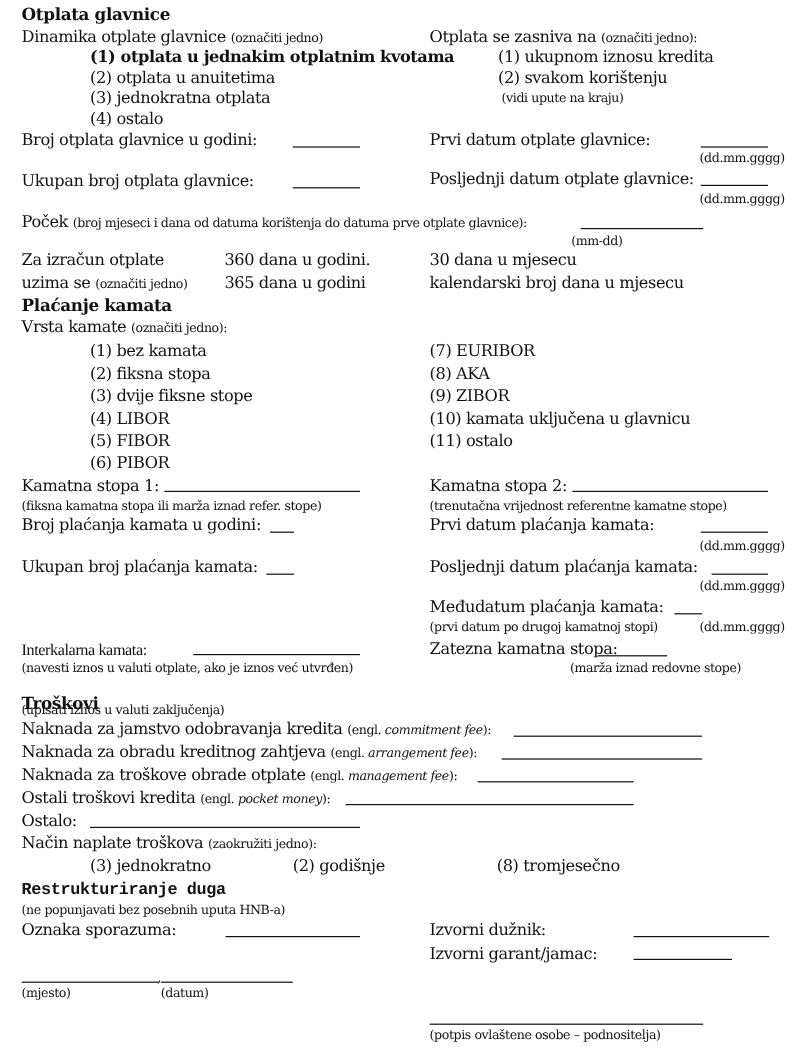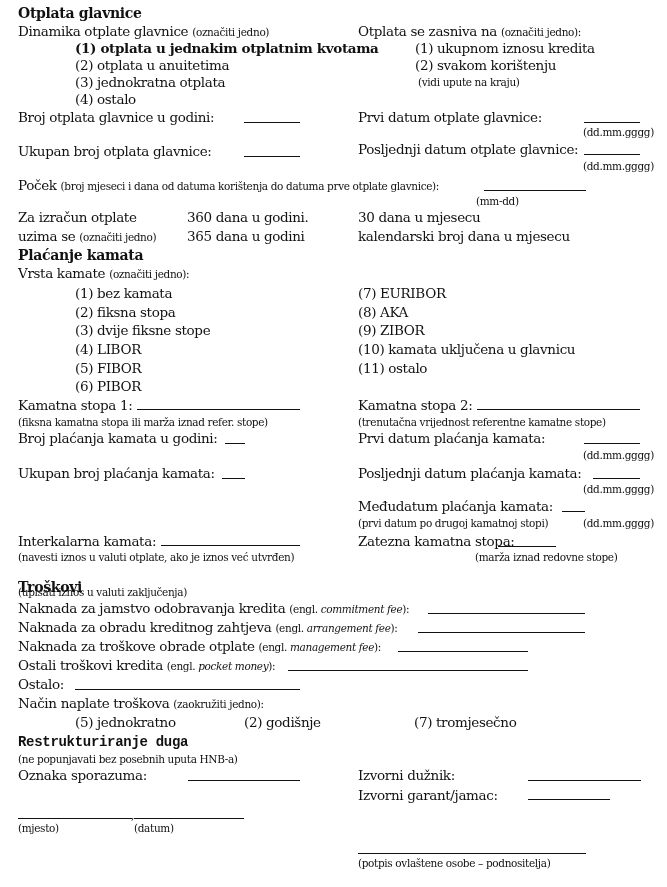"Interkalarna kamata:" div.t { font-family: none -> Liberation Serif, serif }
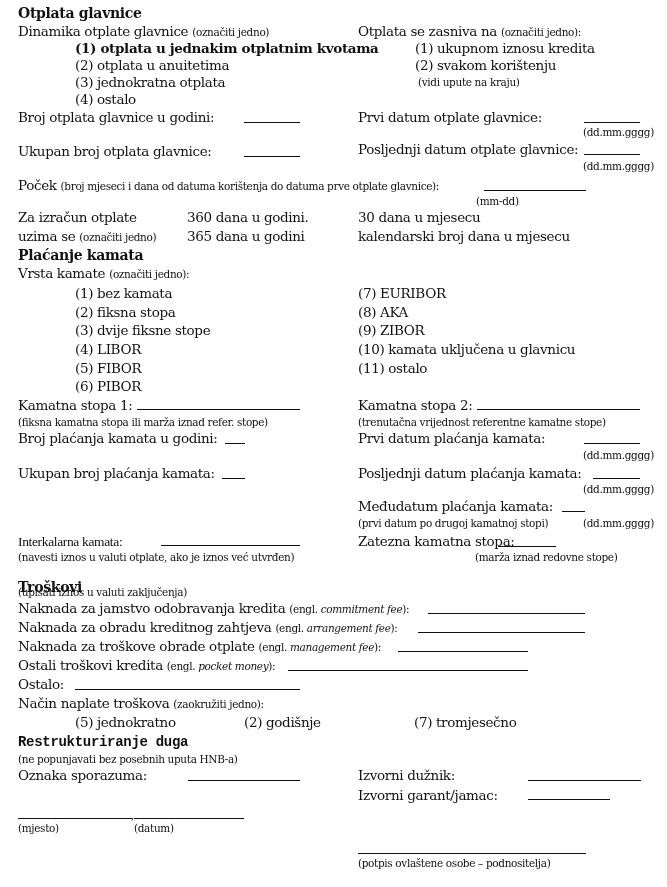"(5) jednokratno" div.t { text: 5 -> 3 }
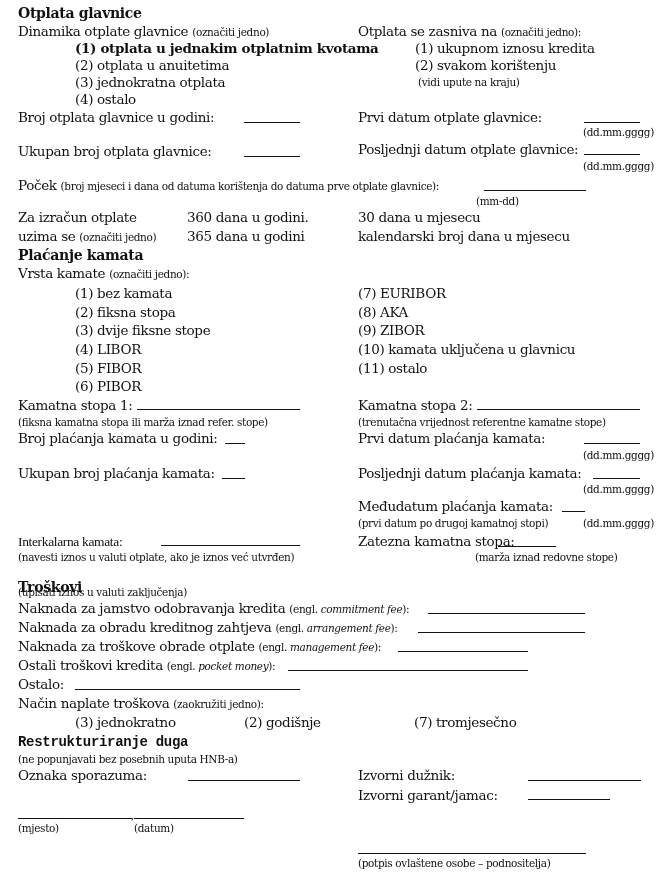"(7) tromjesečno" div.t { text: 7 -> 8 }
